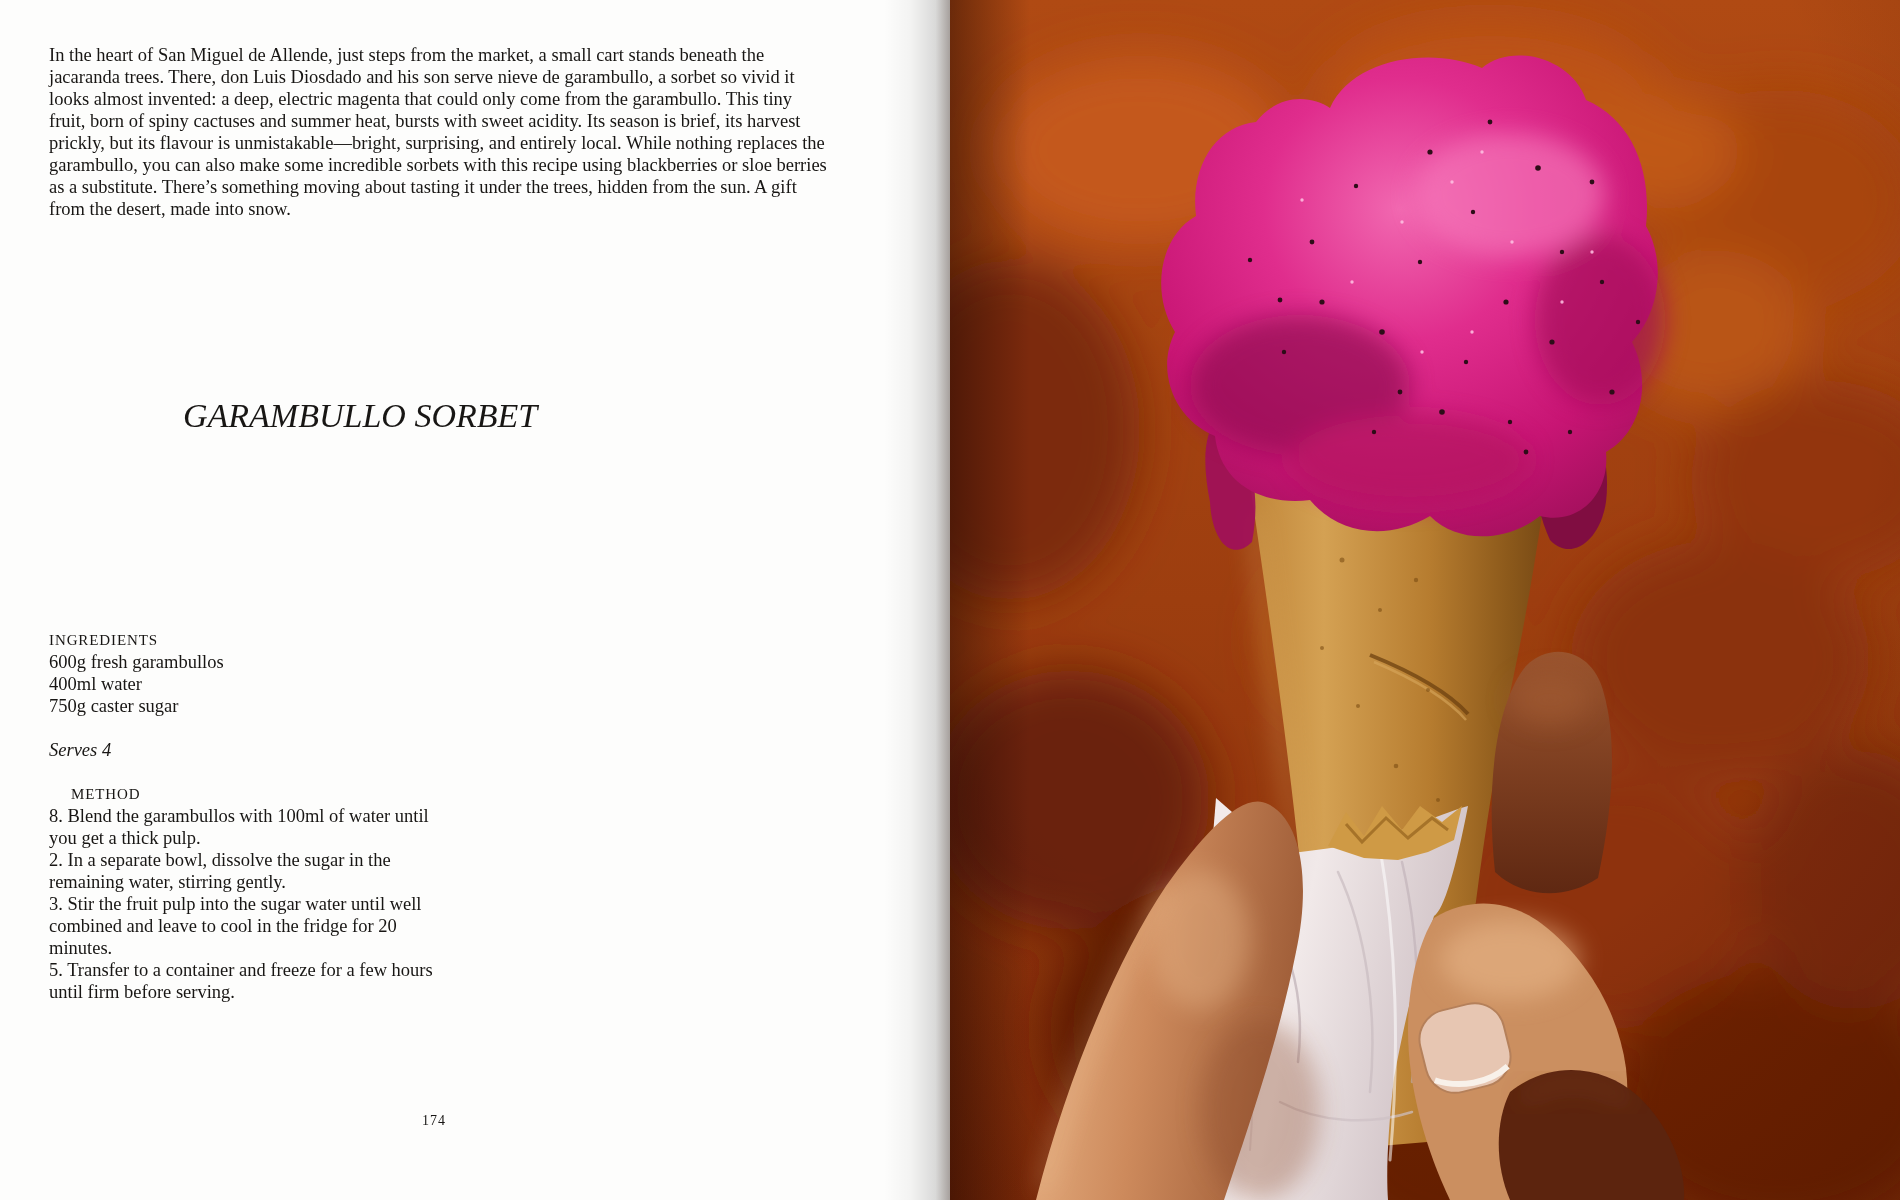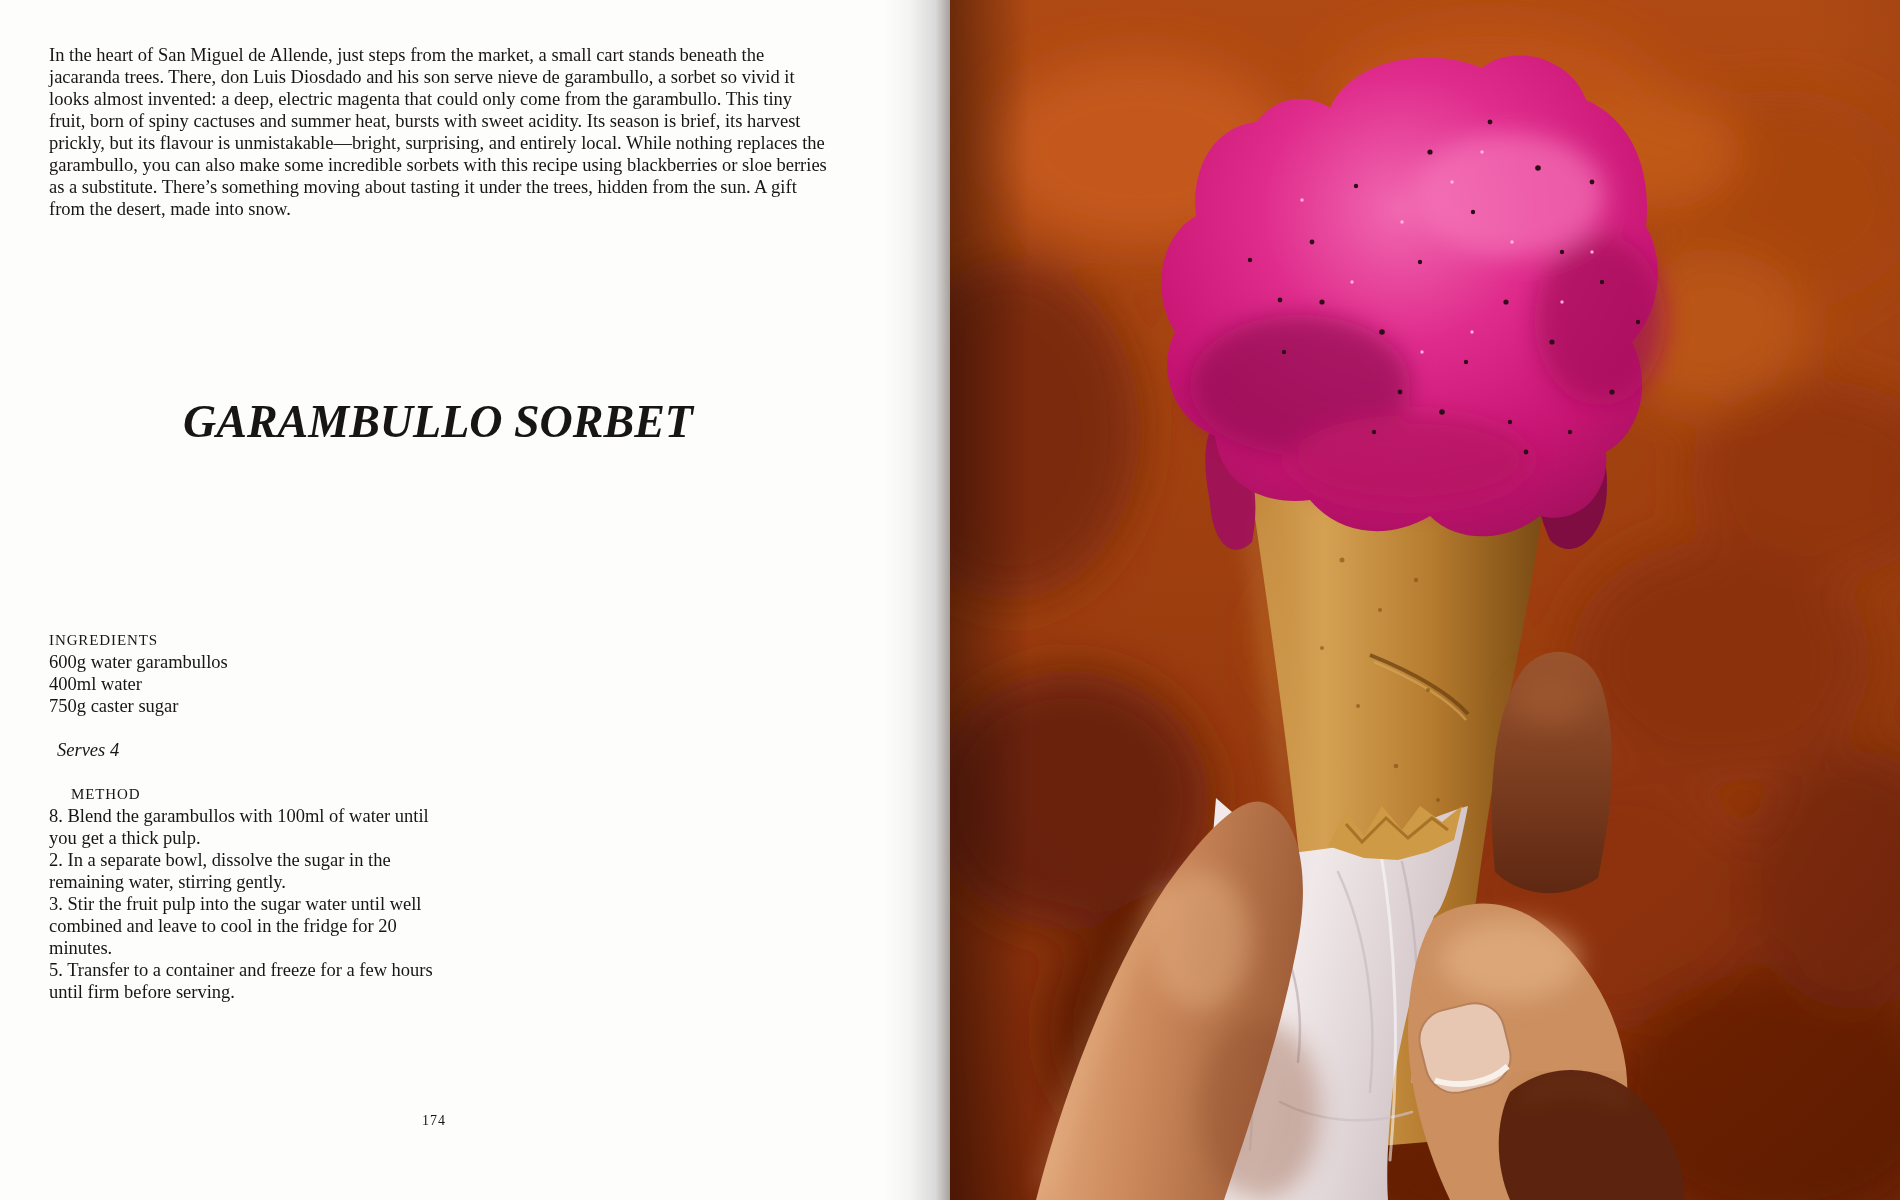"GARAMBULLO SORBET" .recipe-title { font-size: 46px -> 34px; font-weight: 700 -> 400 }
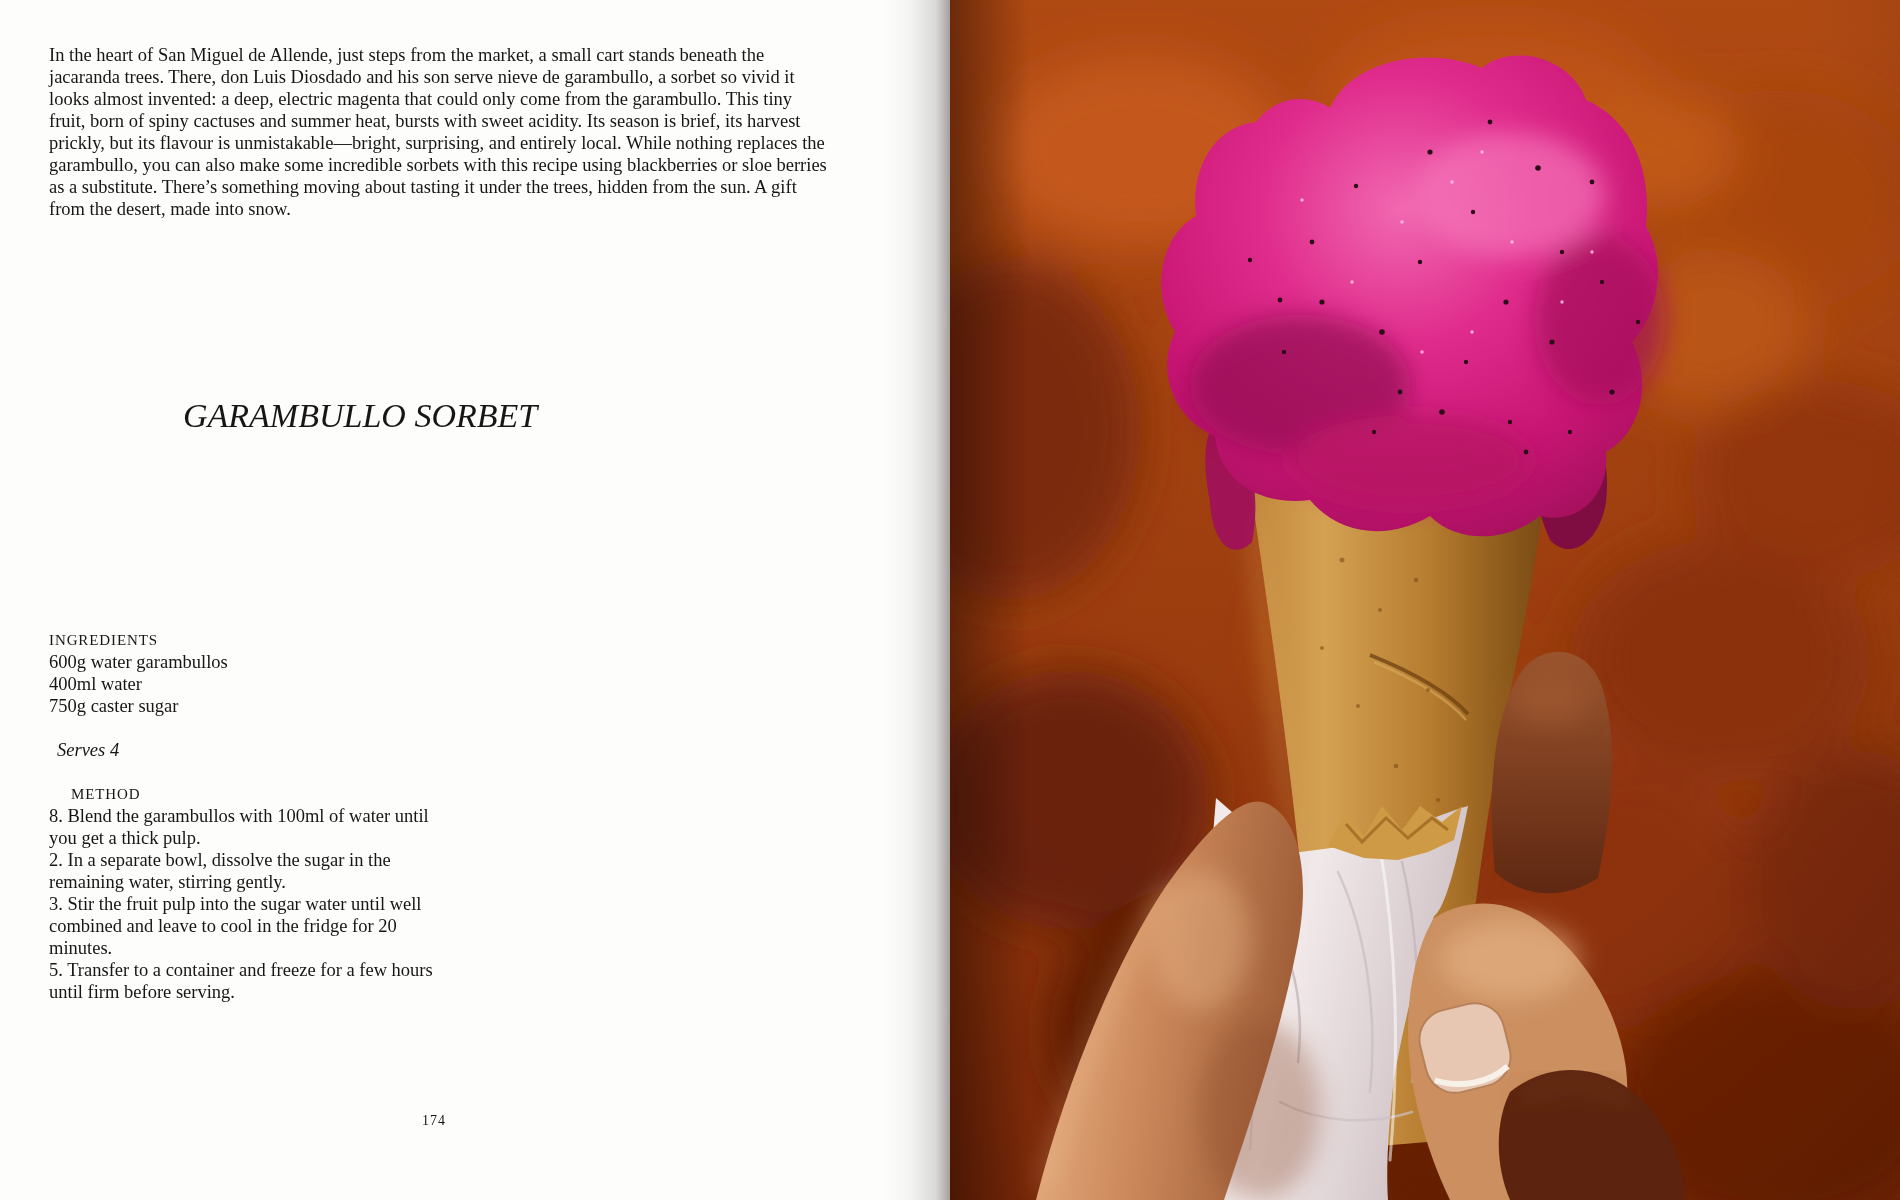"600g water garambullos" p.ing { text: water -> fresh }
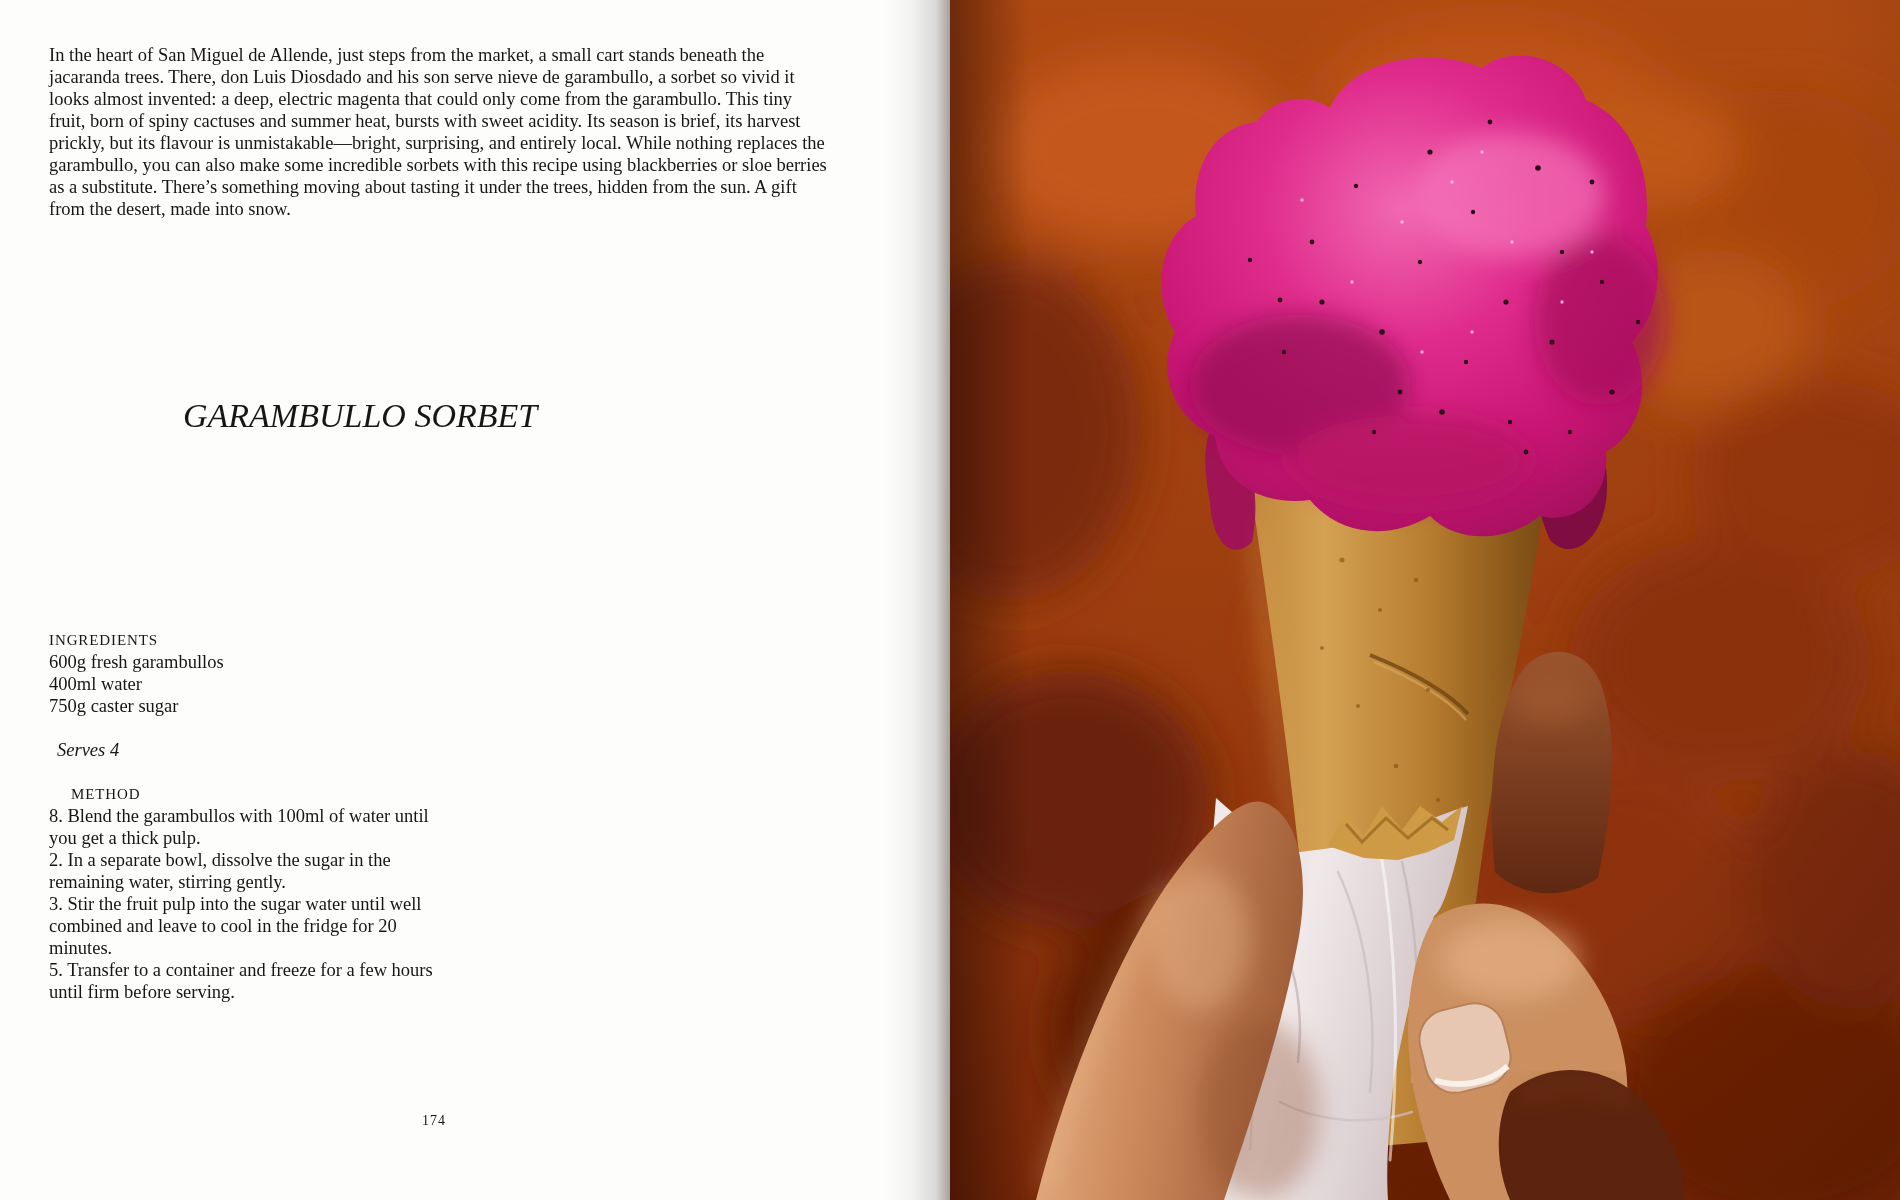"Serves 4" .serves { margin: 22px 0 0 8px -> 22px 0 0 0 }
